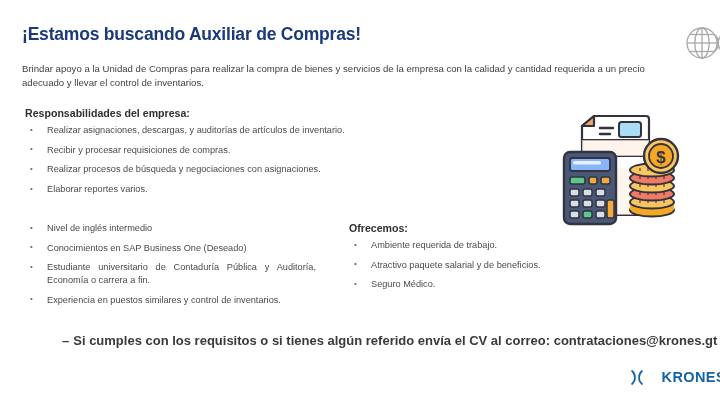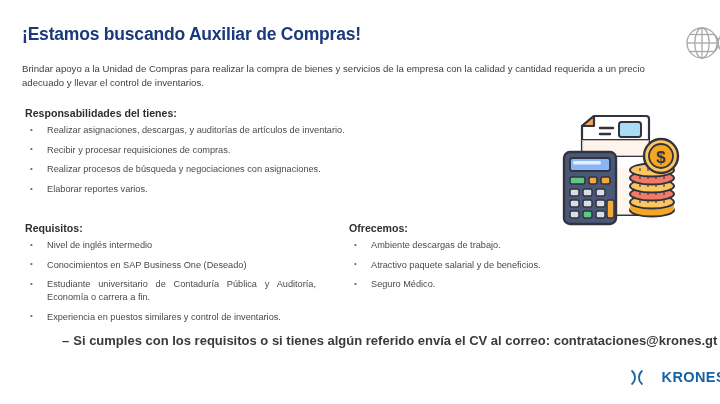"Responsabilidades del tienes:" div.section-heading { text: tienes -> empresa }
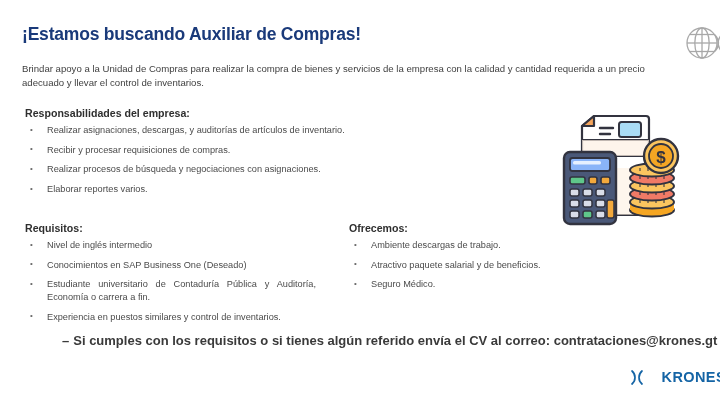"Requisitos:" div.section-heading { html: <div>Requisitos:</div> -> none }
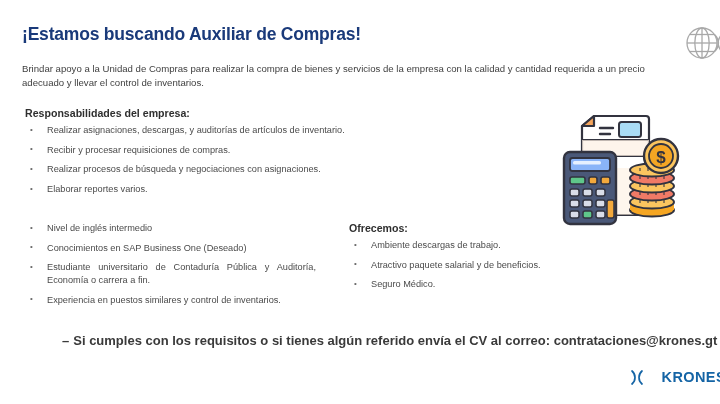"Ambiente descargas de trabajo." li { text: descargas -> requerida }
